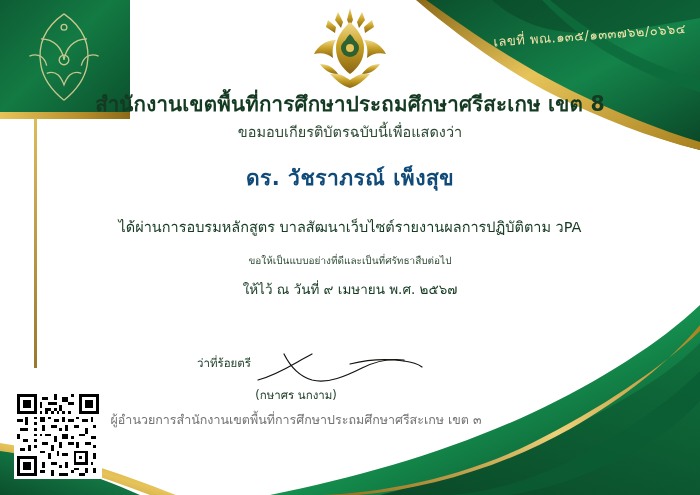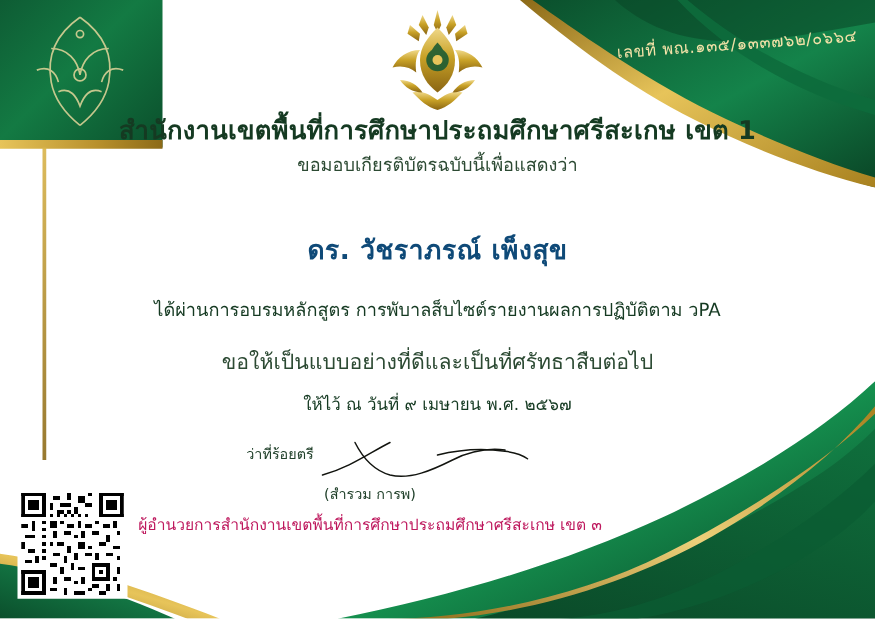"สำนักงานเขตพื้นที่การศึกษาประถมศึกษาศรีส" div.org-title { text: 1 -> 8 }
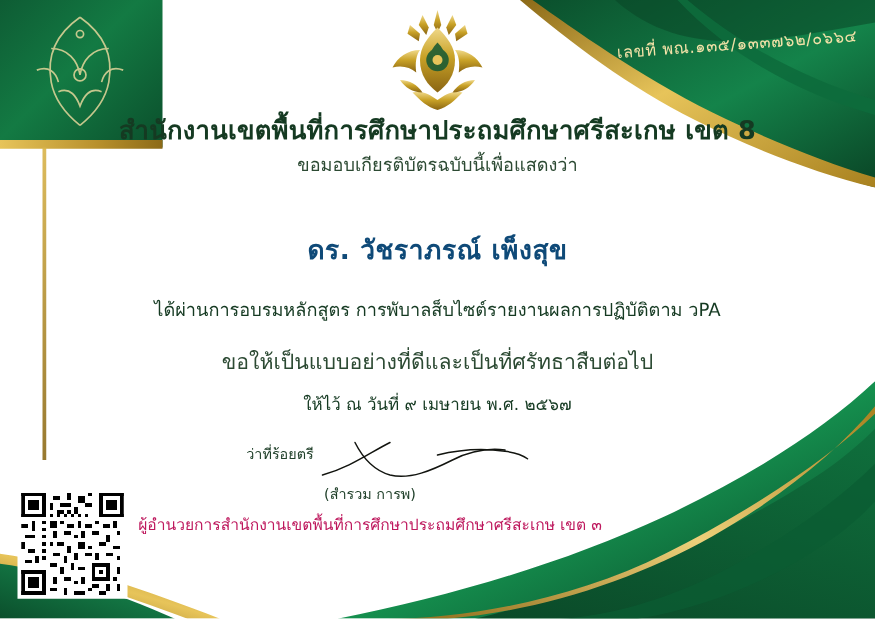"ดร. วัชราภรณ์ เพ็งสุข" .recipient { margin-top: 40px -> 18px }
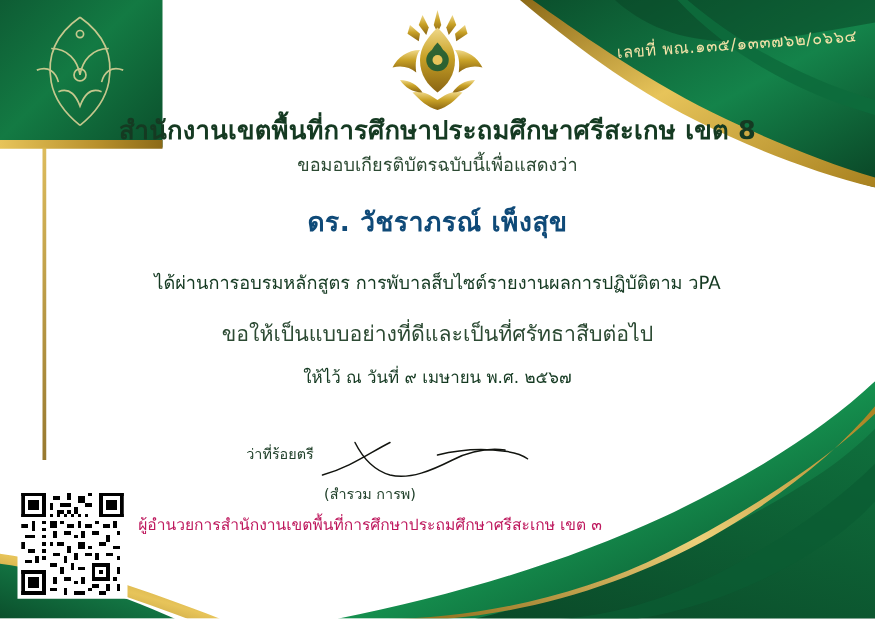"ได้ผ่านการอบรมหลักสูตร" div { text: การพับาลส็บไซต์รายงานผลการปฏิบัติตาม -> บาลสัฒนาเว็บไซต์รายงานผลการปฏิบัติตาม }
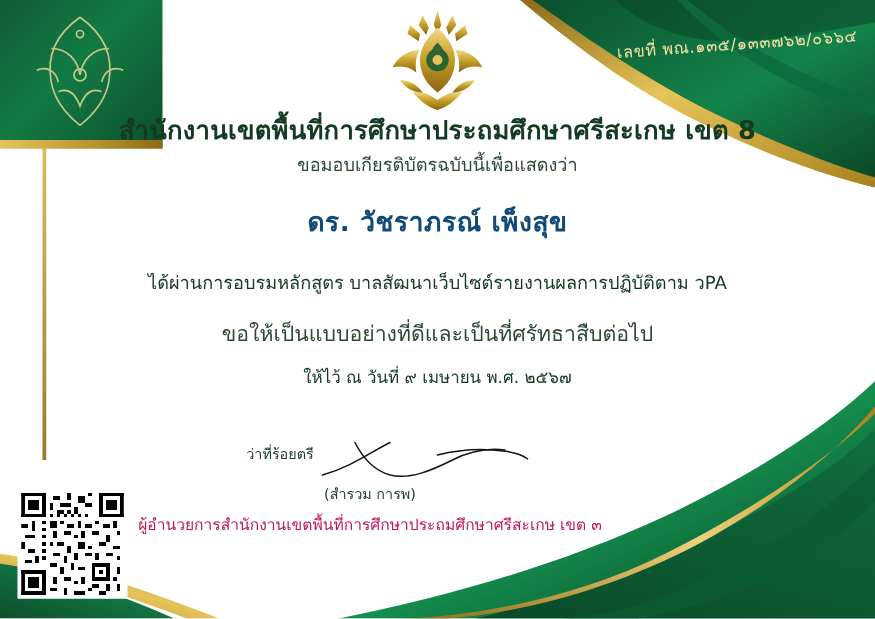"ขอให้เป็นแบบอย่างที่ดีและเป็นที่ศรัทธาสื" .wish { font-size: 17px -> 10px }
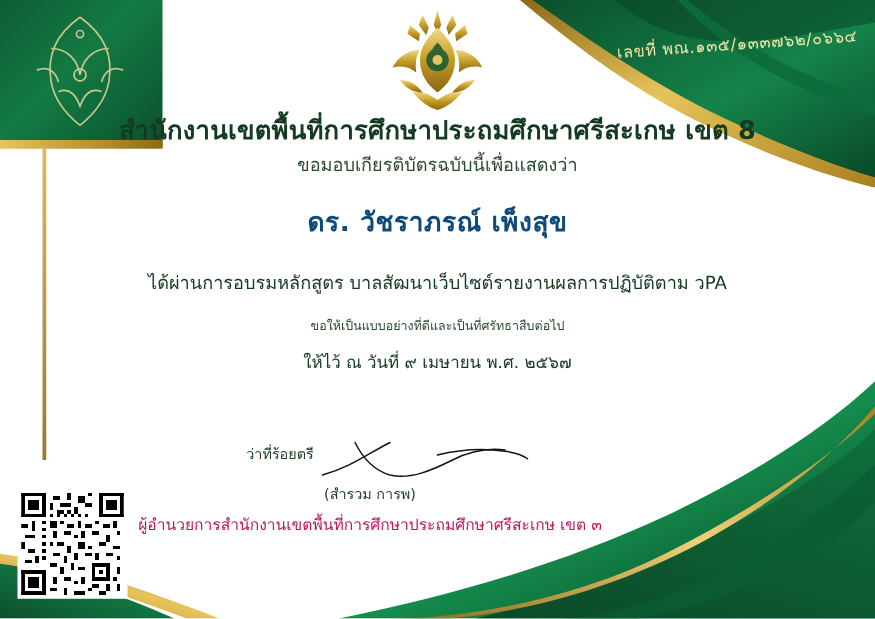"(สำรวม การพ)" div.sig-name { text: สำรวม การพ -> กษาศร นกงาม }
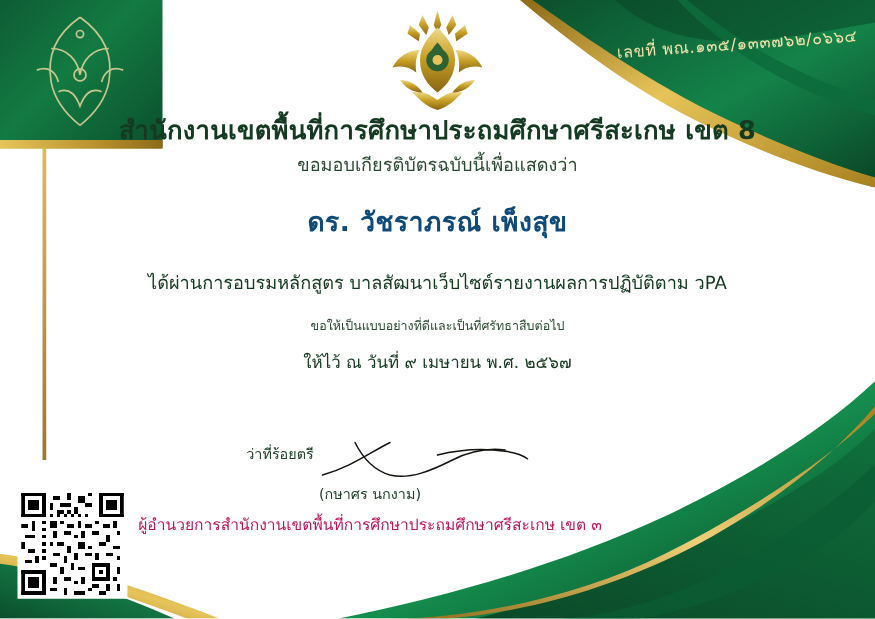"ผู้อำนวยการสำนักงานเขตพื้นที่การศึกษาประ" .sig-position { color: #be185d -> #737373 }
